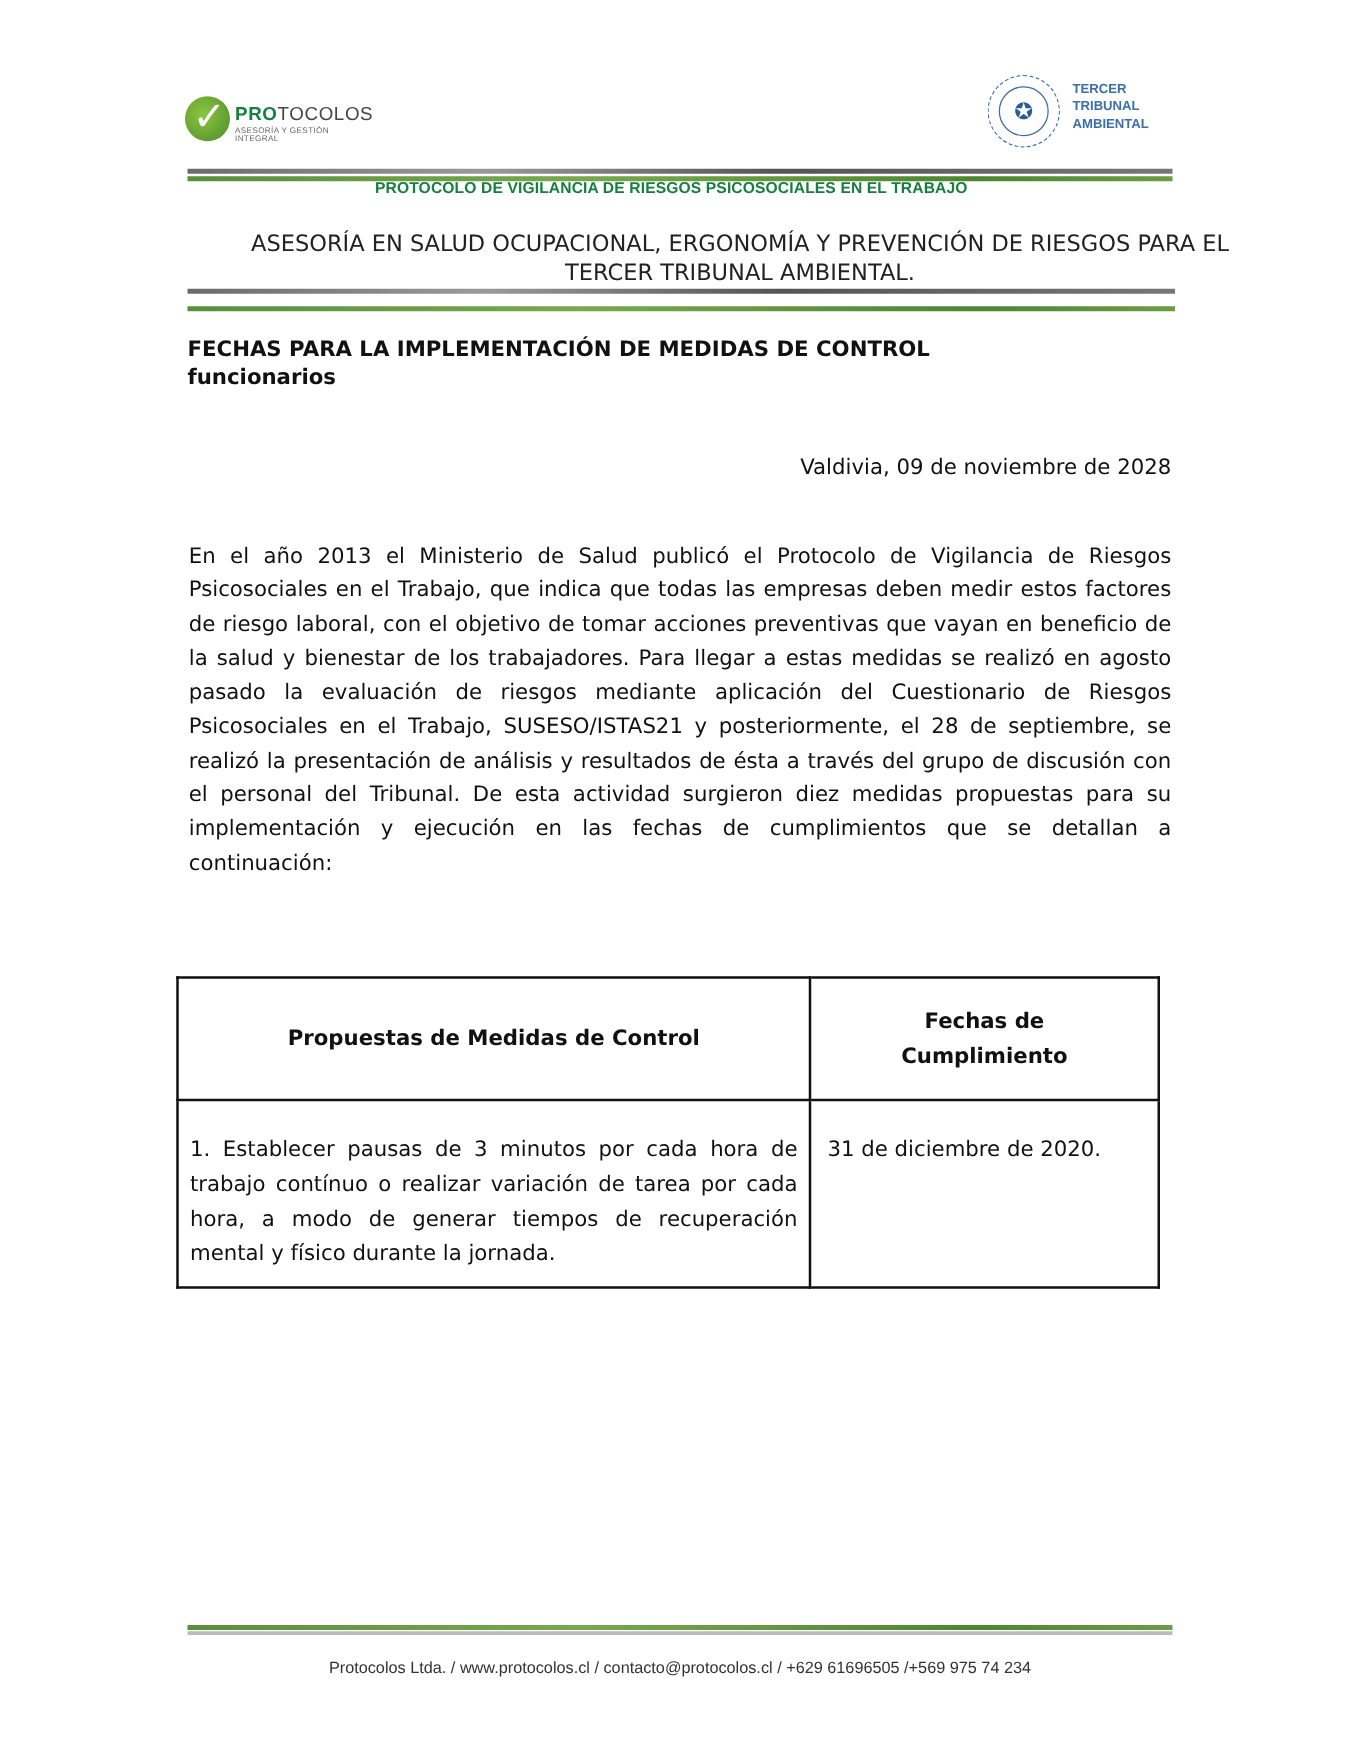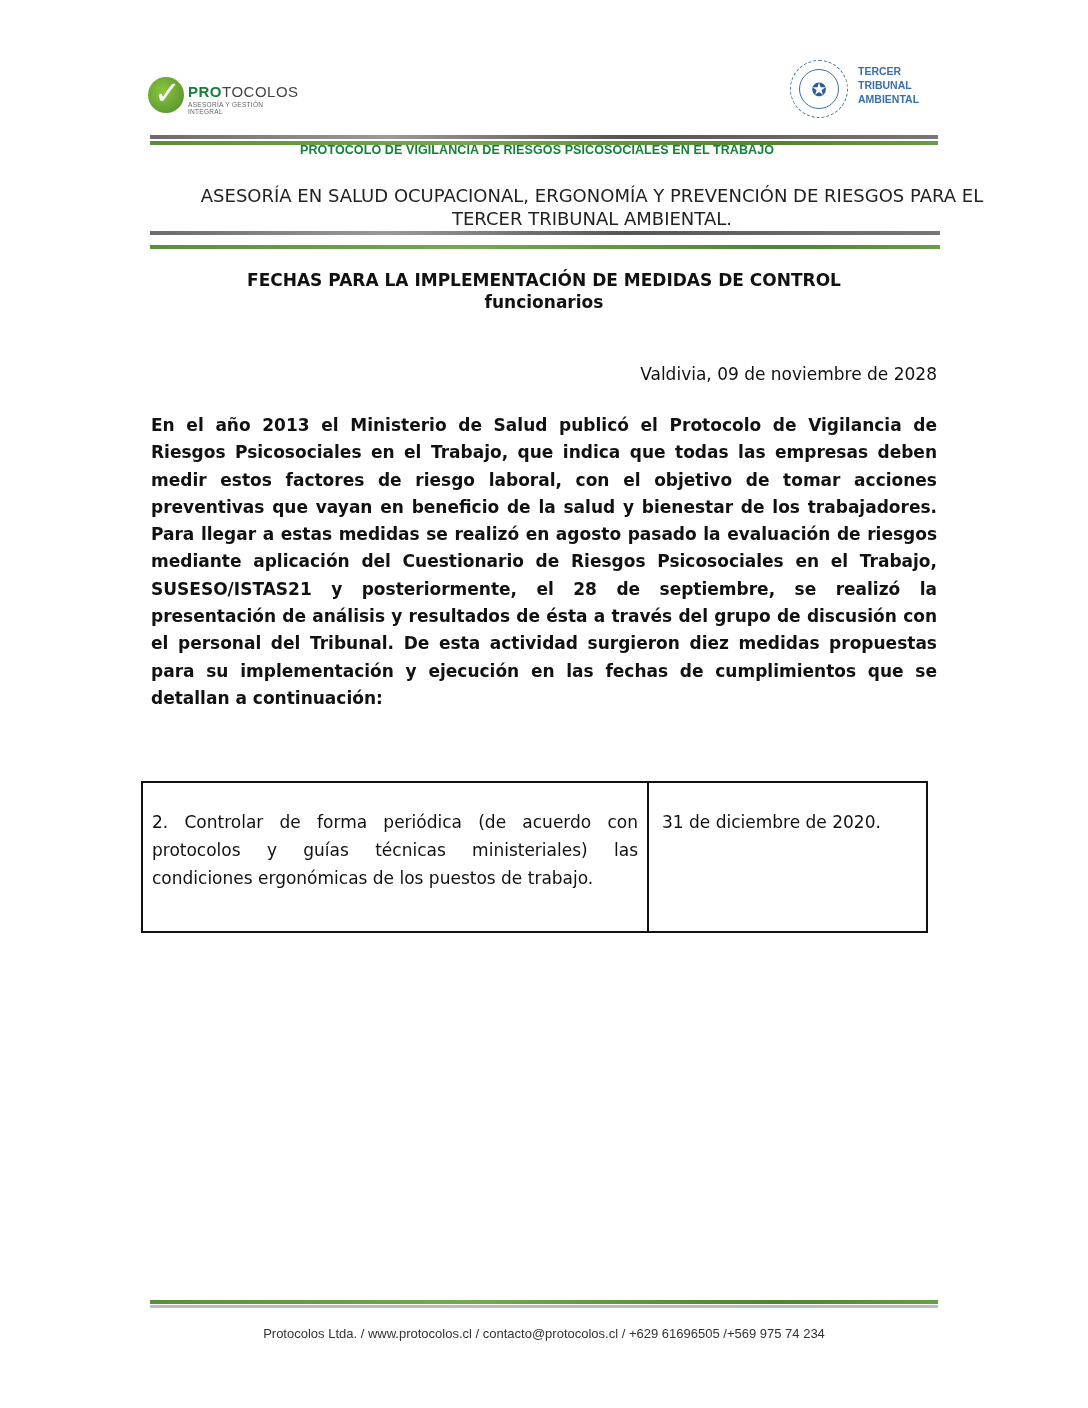"FECHAS PARA LA IMPLEMENTACIÓN DE" .h-main { text-align: center -> left }
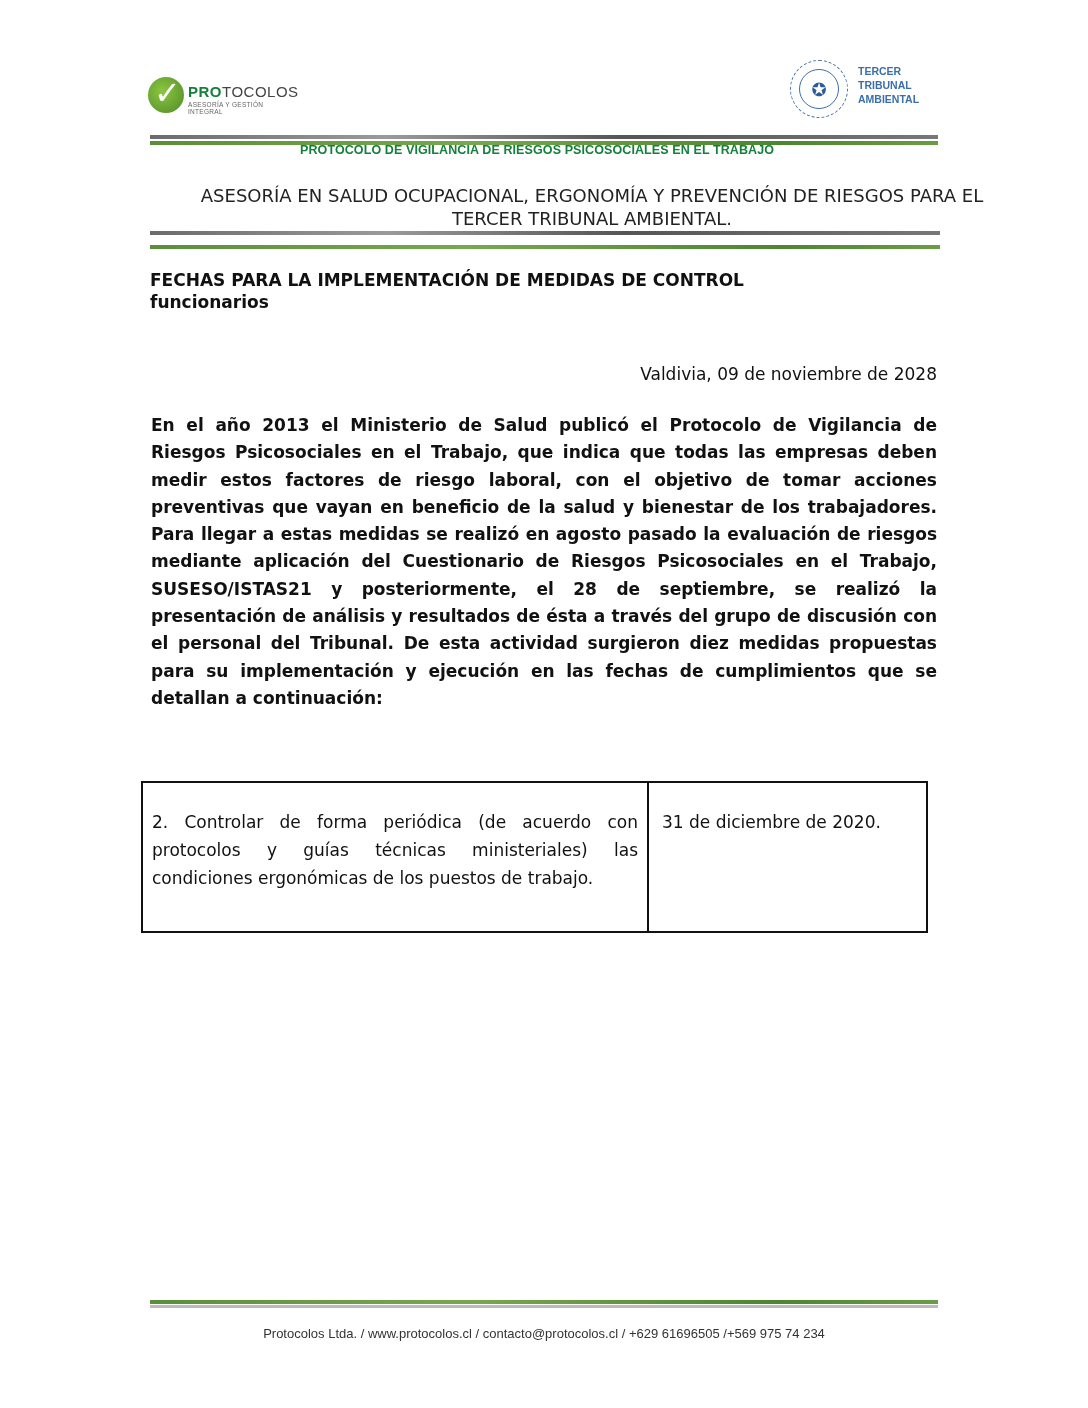"En el año 2013 el" .para { font-weight: bold -> none; top: 412px -> 432px }
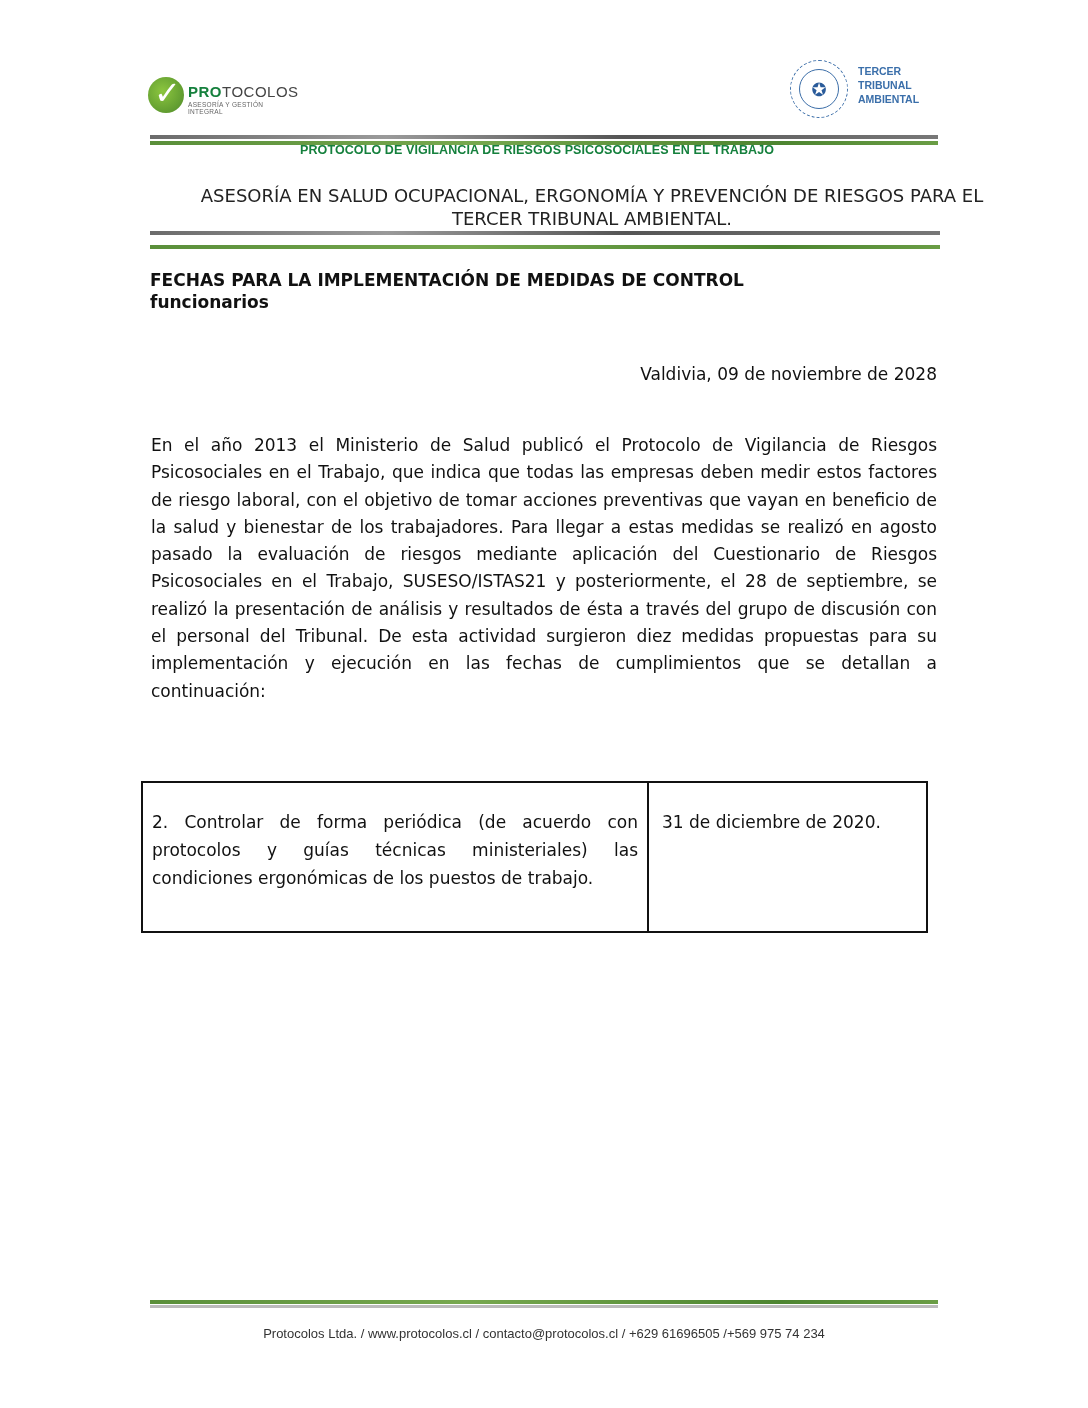"Propuestas de Medidas de Control" tr { html: none -> <tr> <th>Propuestas de Medidas de Control</th> <th>Fechas de Cumplimiento</th> </tr> }
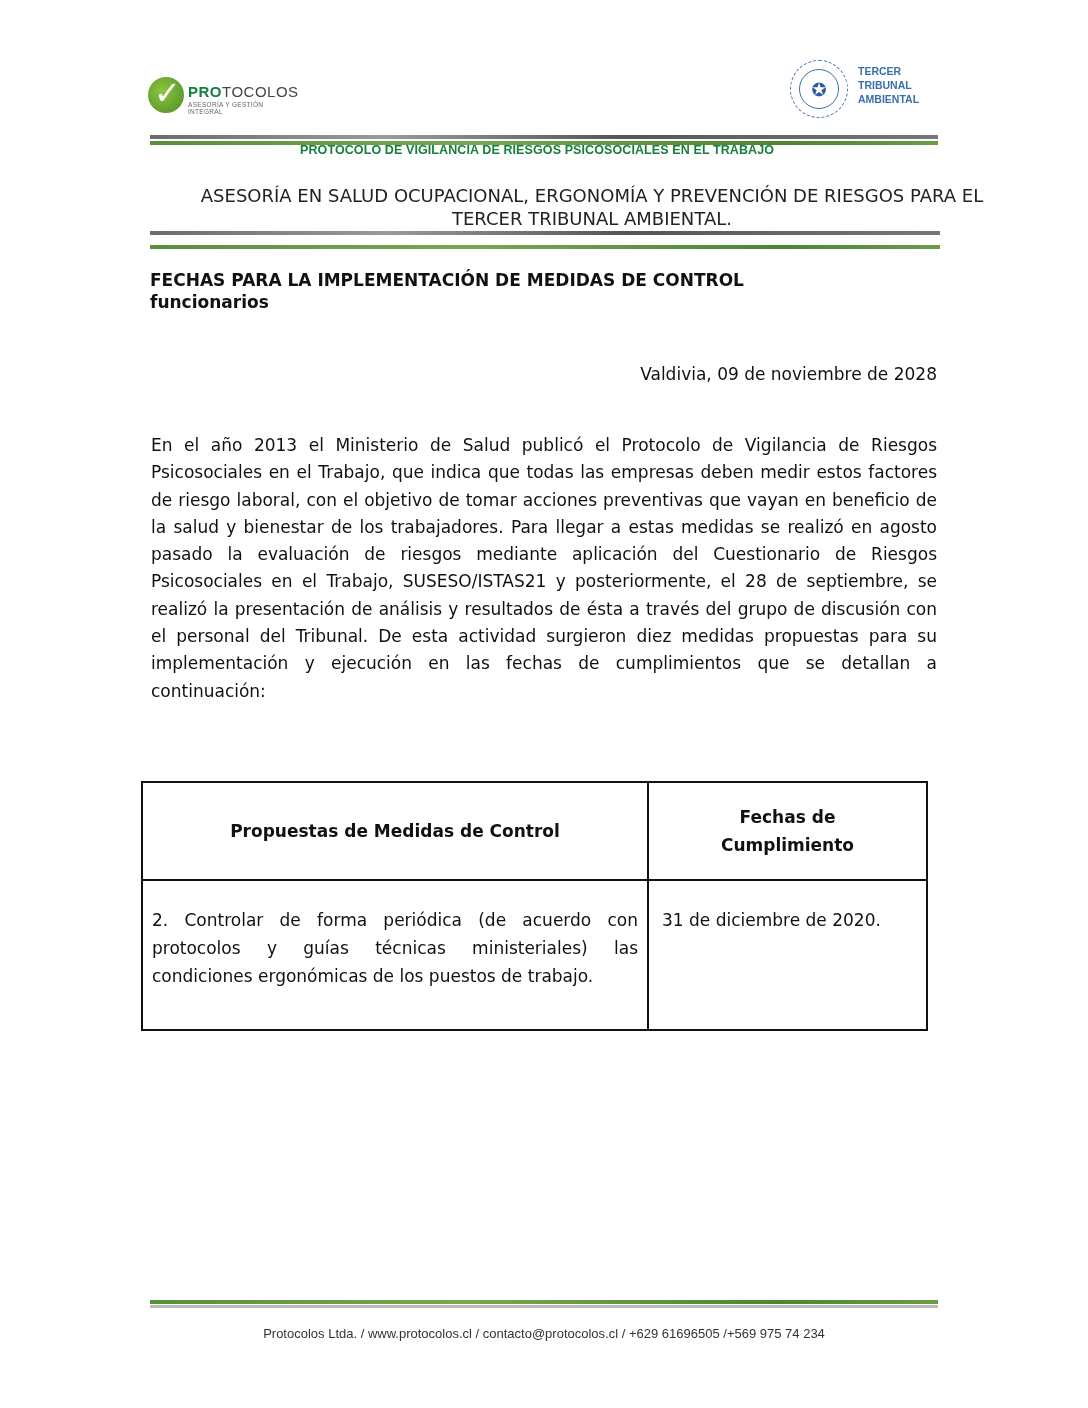"1. Establecer pausas de 3" tr { html: none -> <tr> <td>1. Establecer pausas de 3 minutos por cada hora de trabajo contínuo o realizar variación de tarea por cada hora, a modo de generar tiempos de recuperación mental y físico durante la jornada.</td> <td>31 de diciembre de 2020.</td> </tr> }
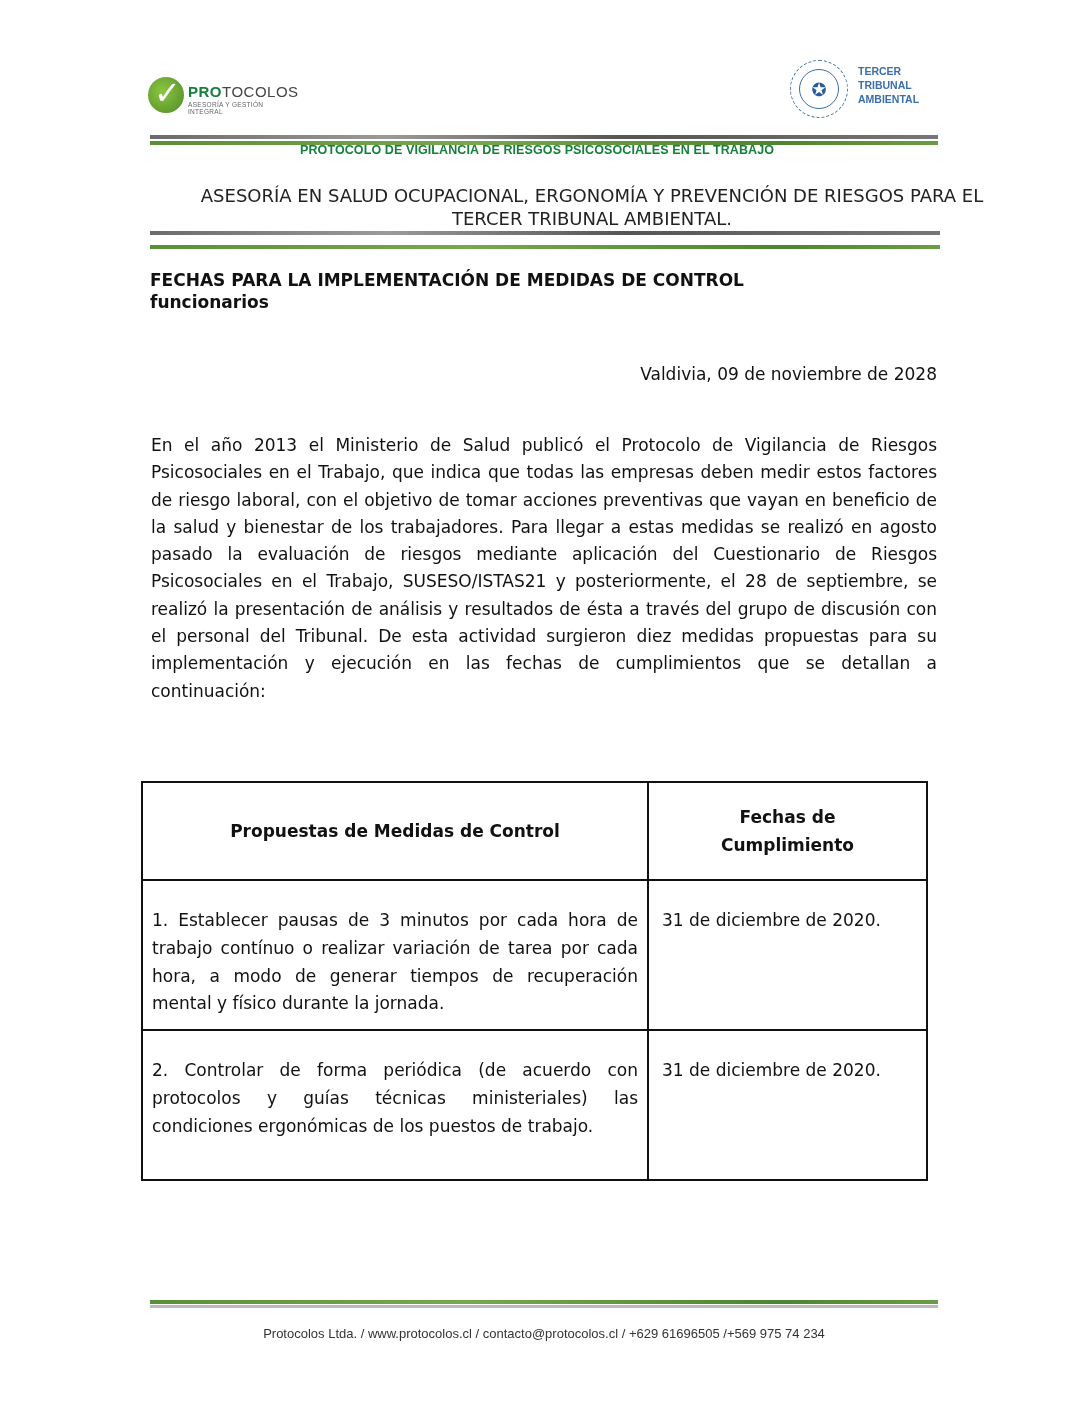"2. Controlar de forma periódica" tr { html: <tr> <td>2. Controlar de forma periódica (de acuerdo con protocolos y guías técnicas ministeriales) las condiciones ergonómicas de los puestos de trabajo.</td> <td>31 de diciembre de 2020.</td> </tr> -> none }
